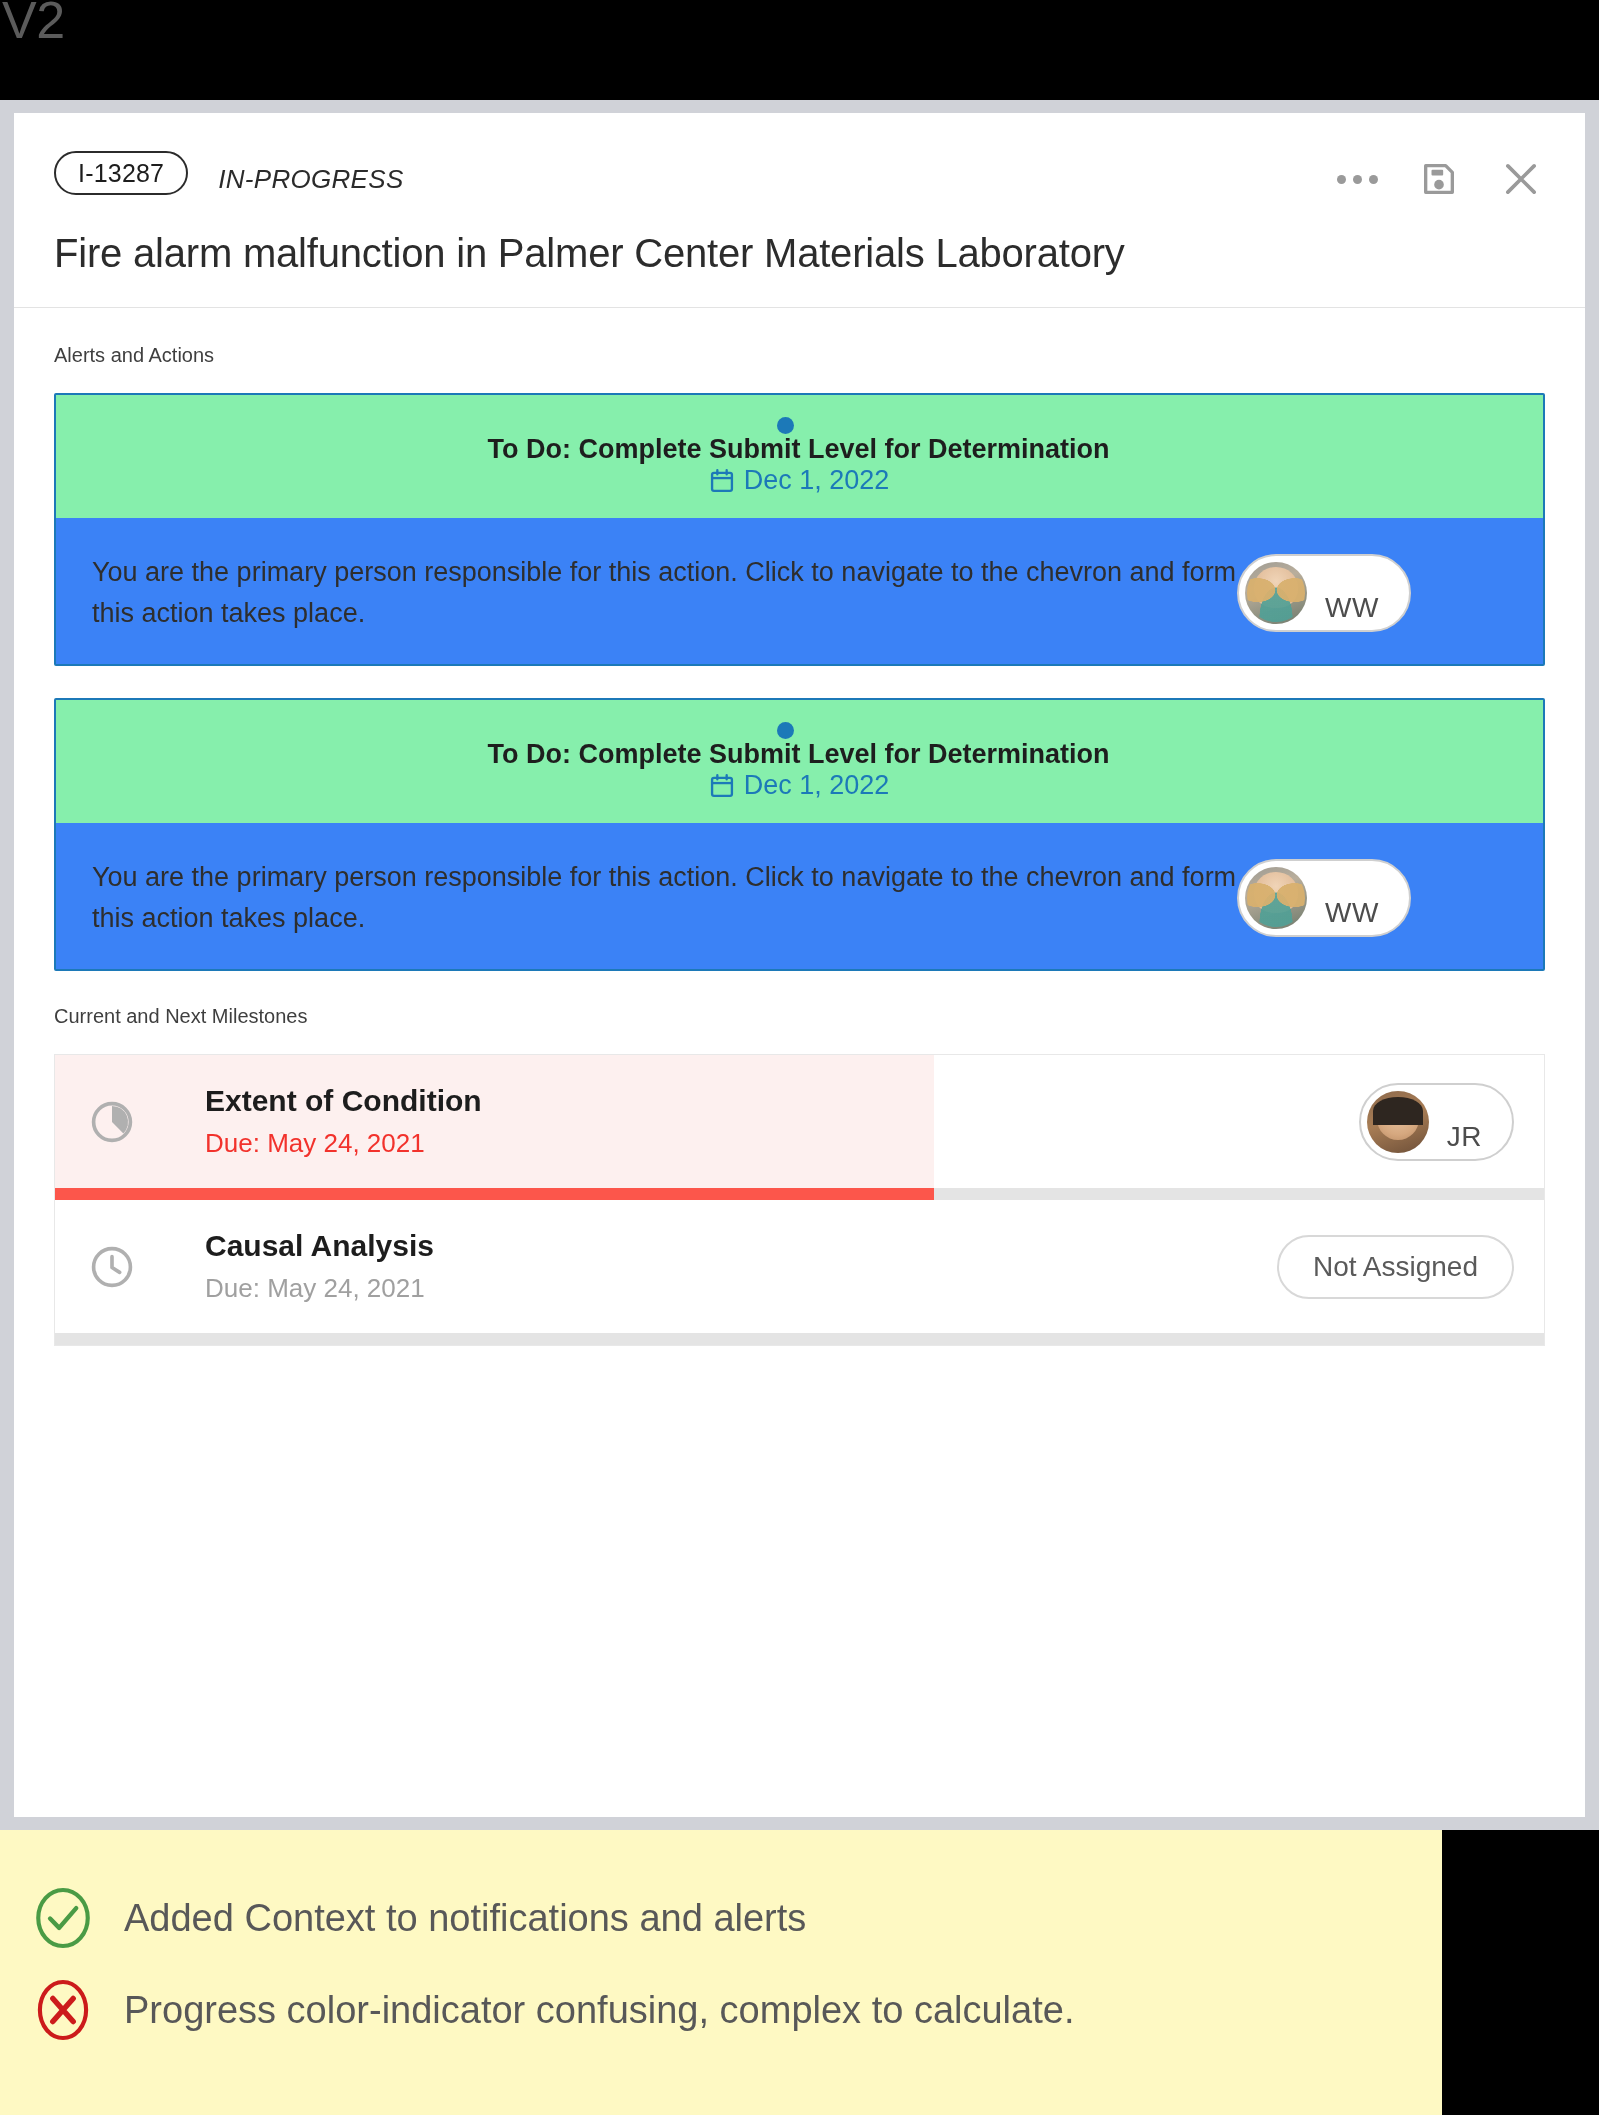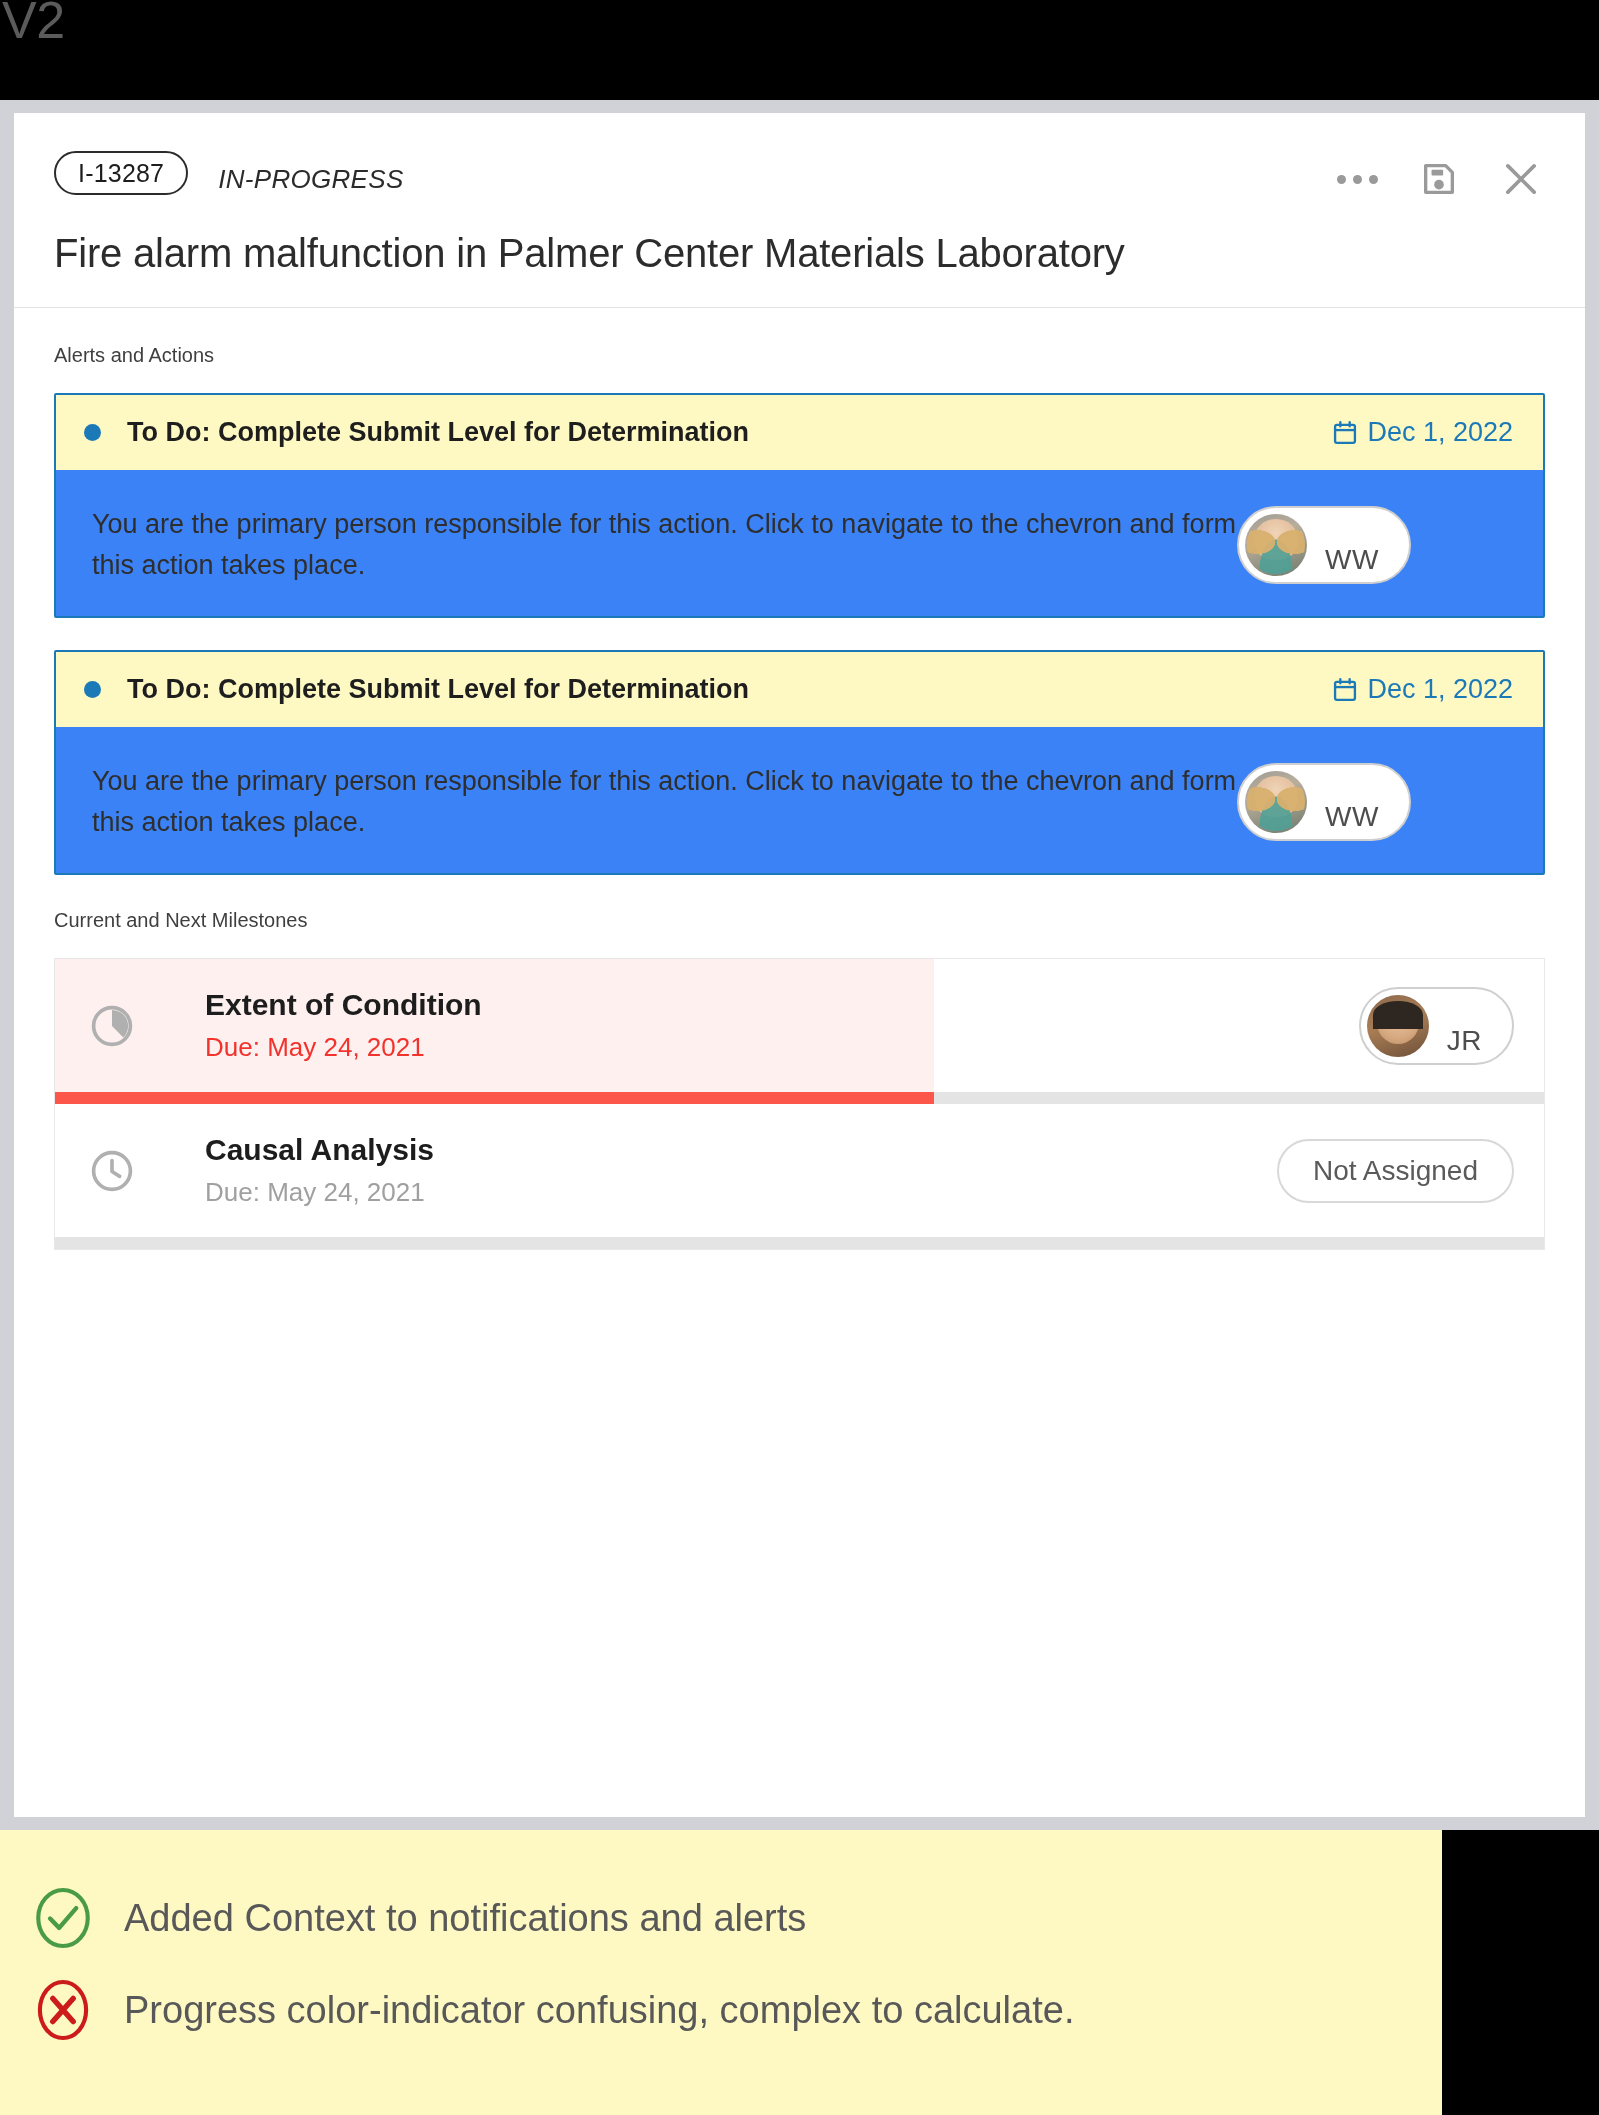"To Do: Complete Submit Level" .alert-card-head { background: #fef9c3 -> #86efac; flex-direction: none -> column }
